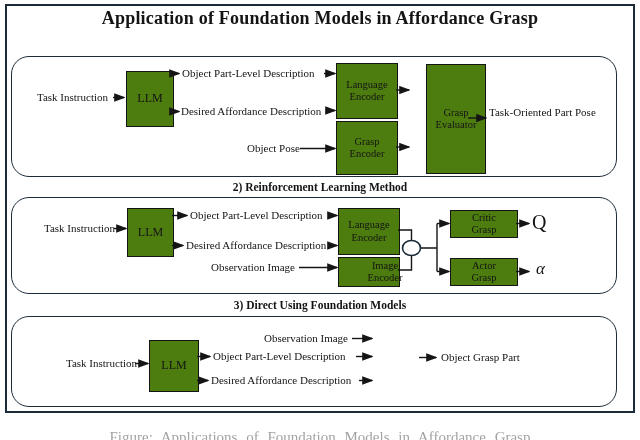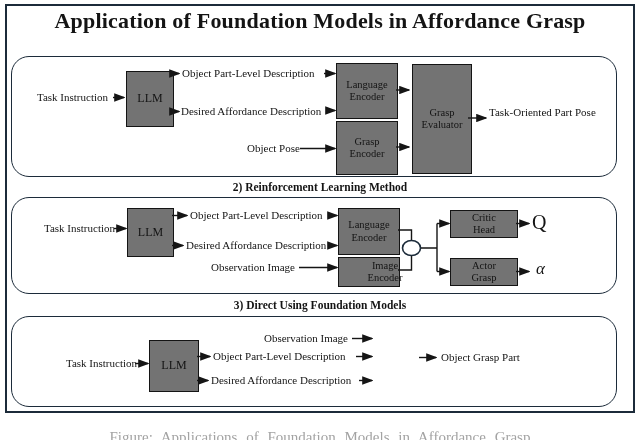"Application of Foundation Models in" .fig-title { font-size: 22px -> 18px }
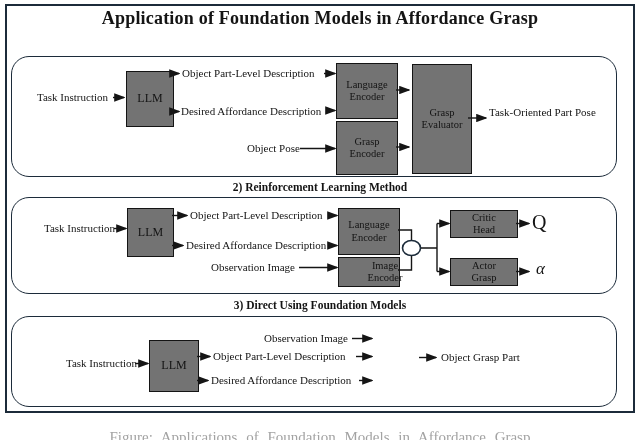"Language Encoder" .node { background: #737373 -> #4d7c0f }
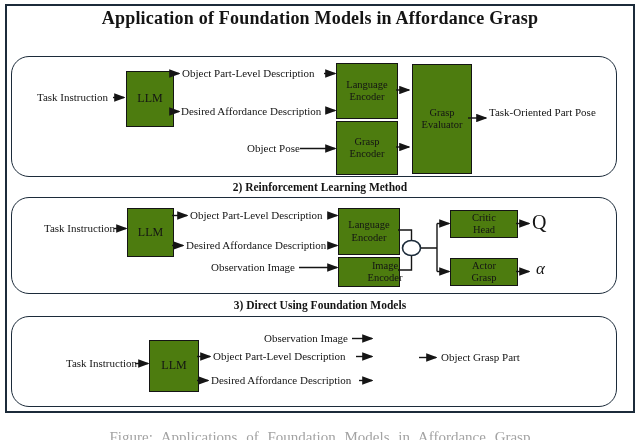"Grasp Evaluator" div.abs { left: 412px -> 426px }
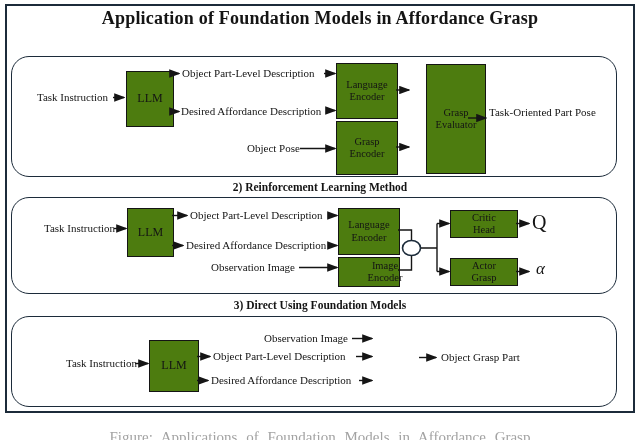"Critic Head" span { text: Head -> Grasp }
